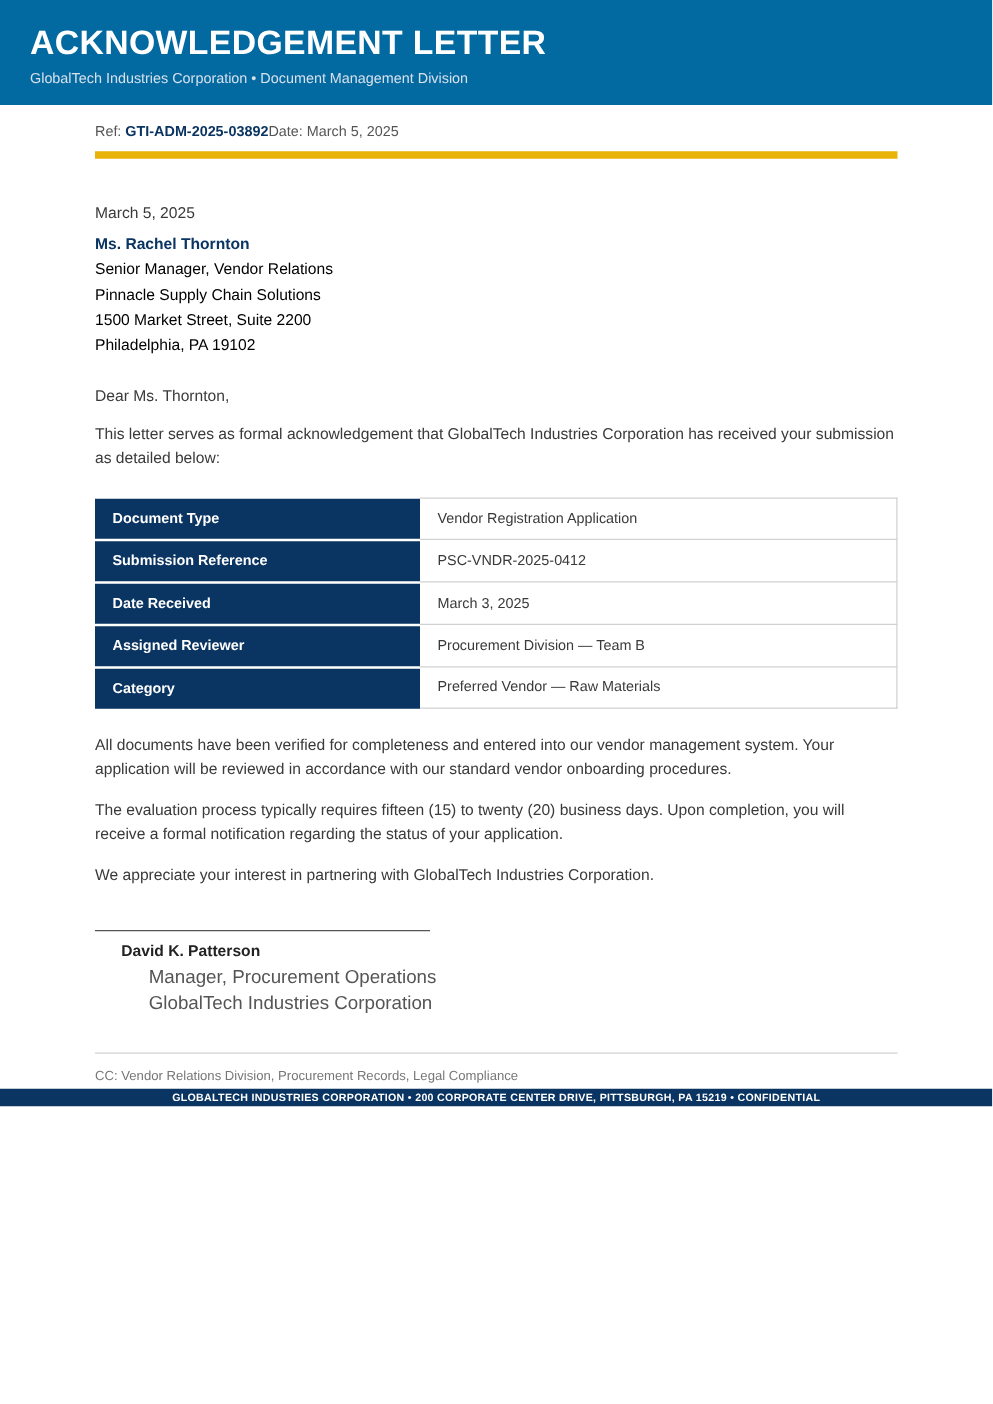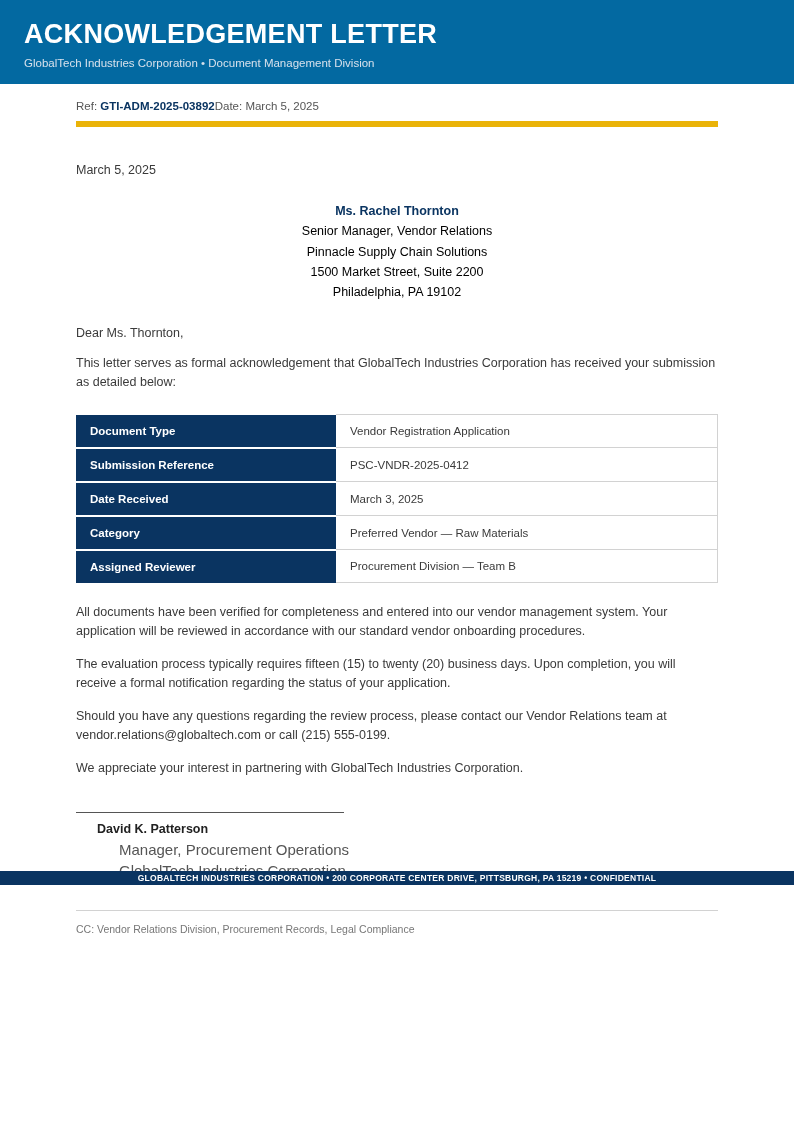"Ms. Rachel Thornton" .addressee { margin-top: 24px -> 8px; text-align: center -> none }
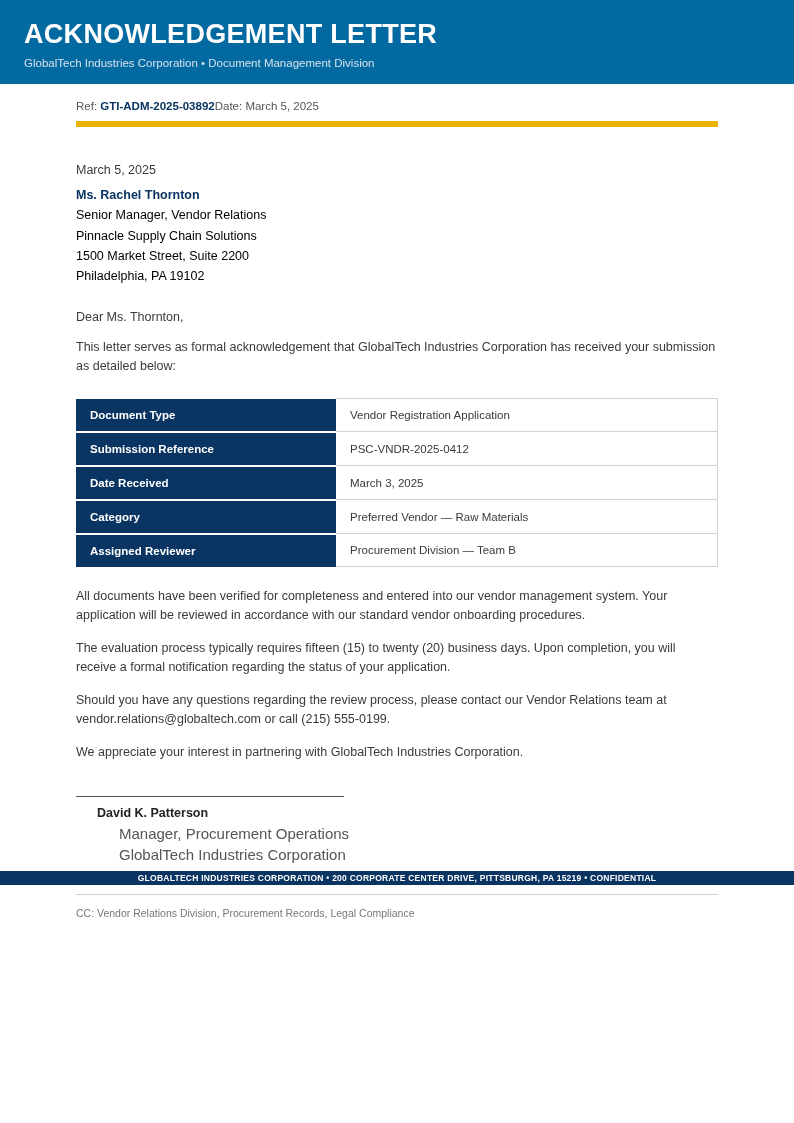"Category" tr { order: before "Assigned Reviewer" -> after "Assigned Reviewer" }
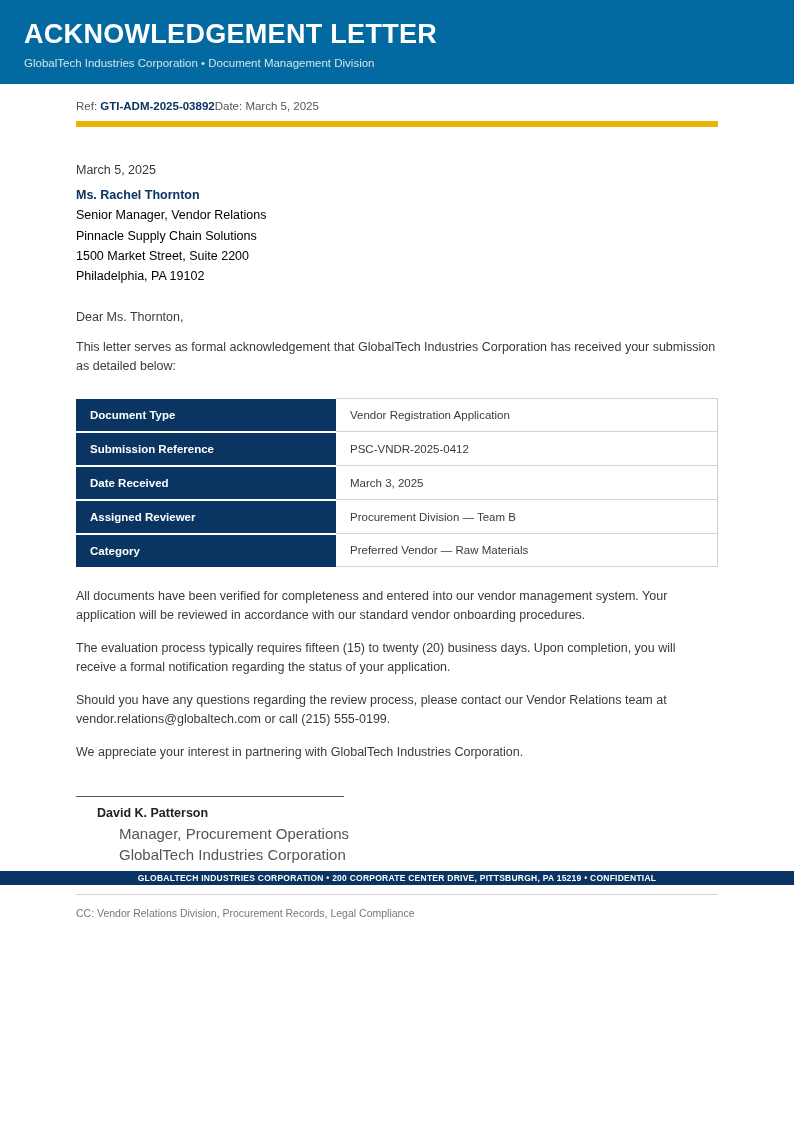"Should you have any questions" div.para { html: <div>Should you have any questions regarding the review process, please contact our Vendor Relations team at vendor.relations@globaltech.com or call (215) 555-0199.</div> -> none }
